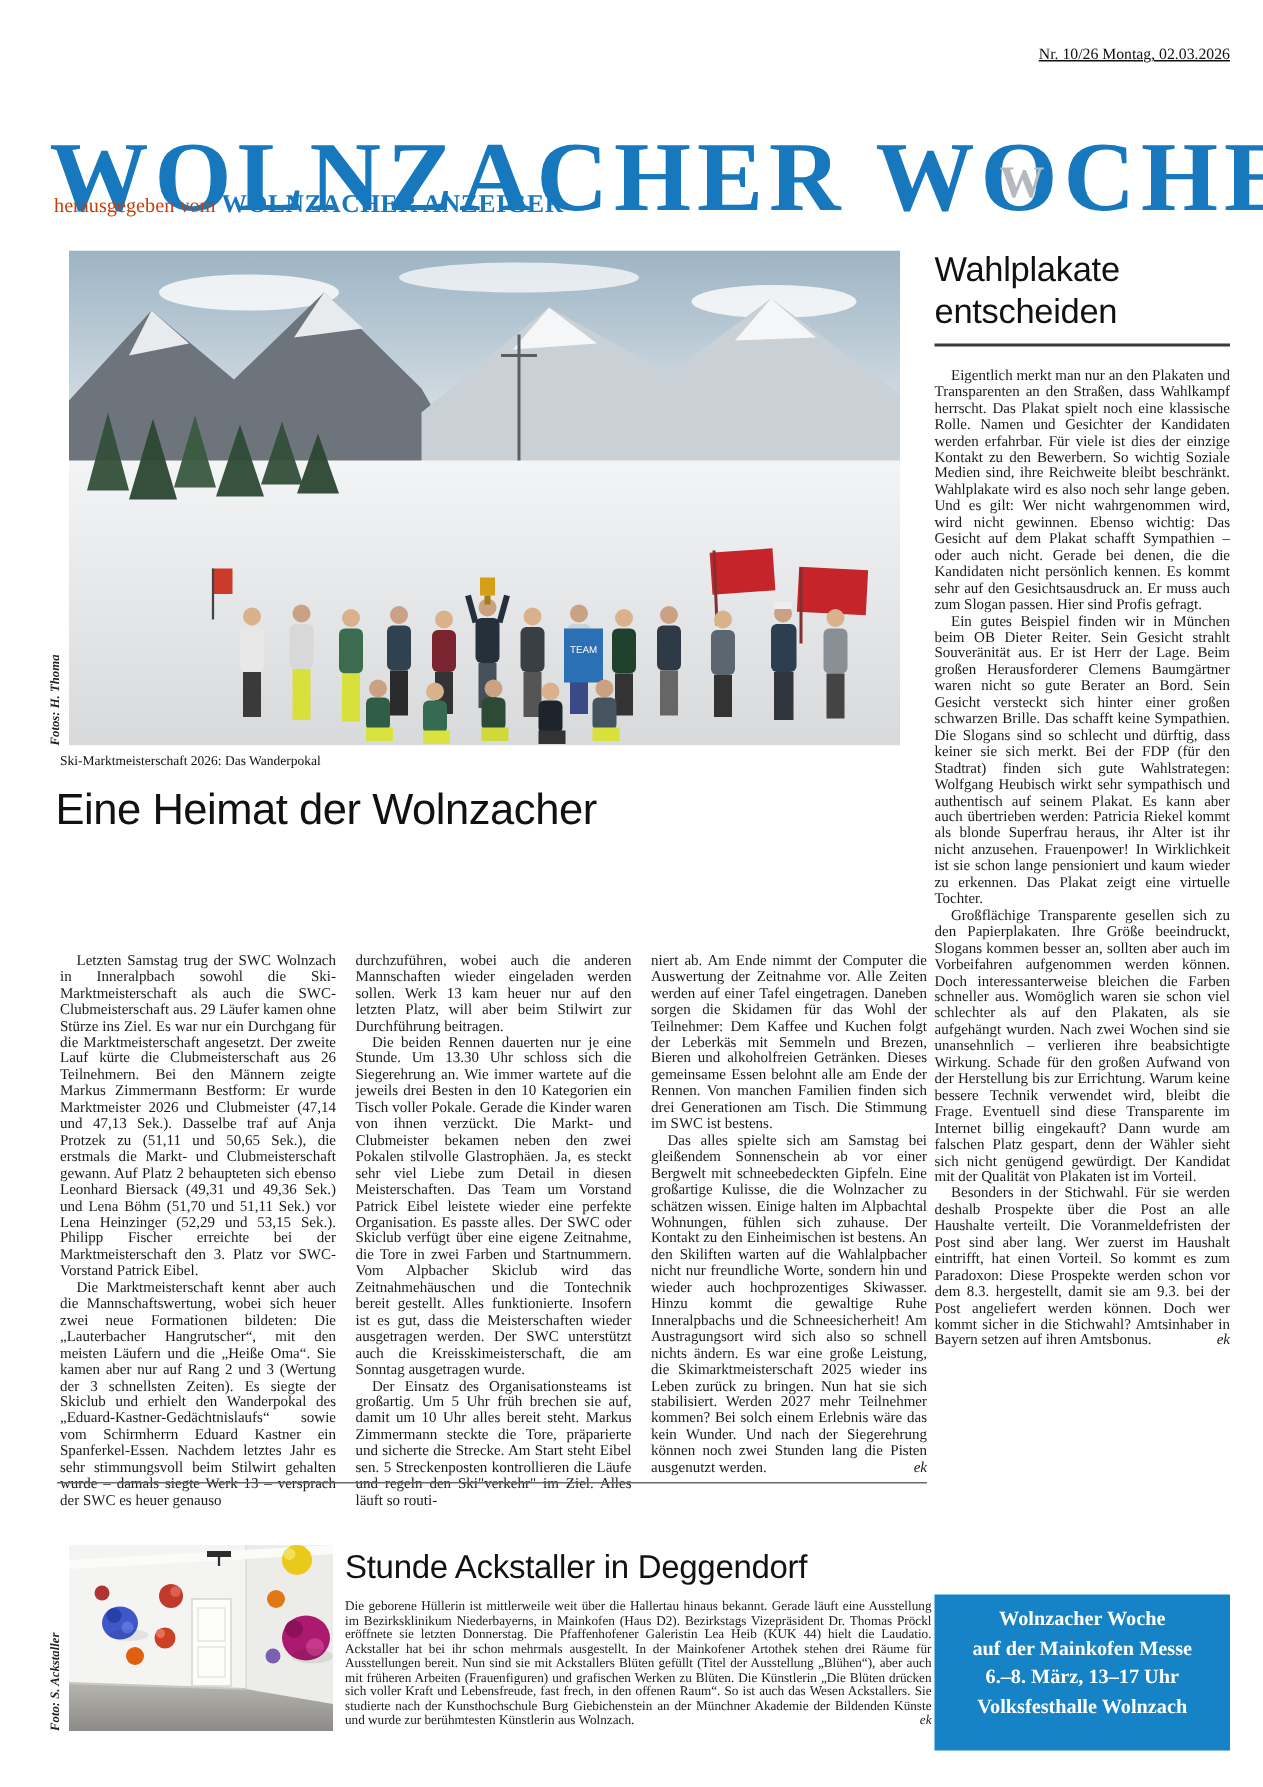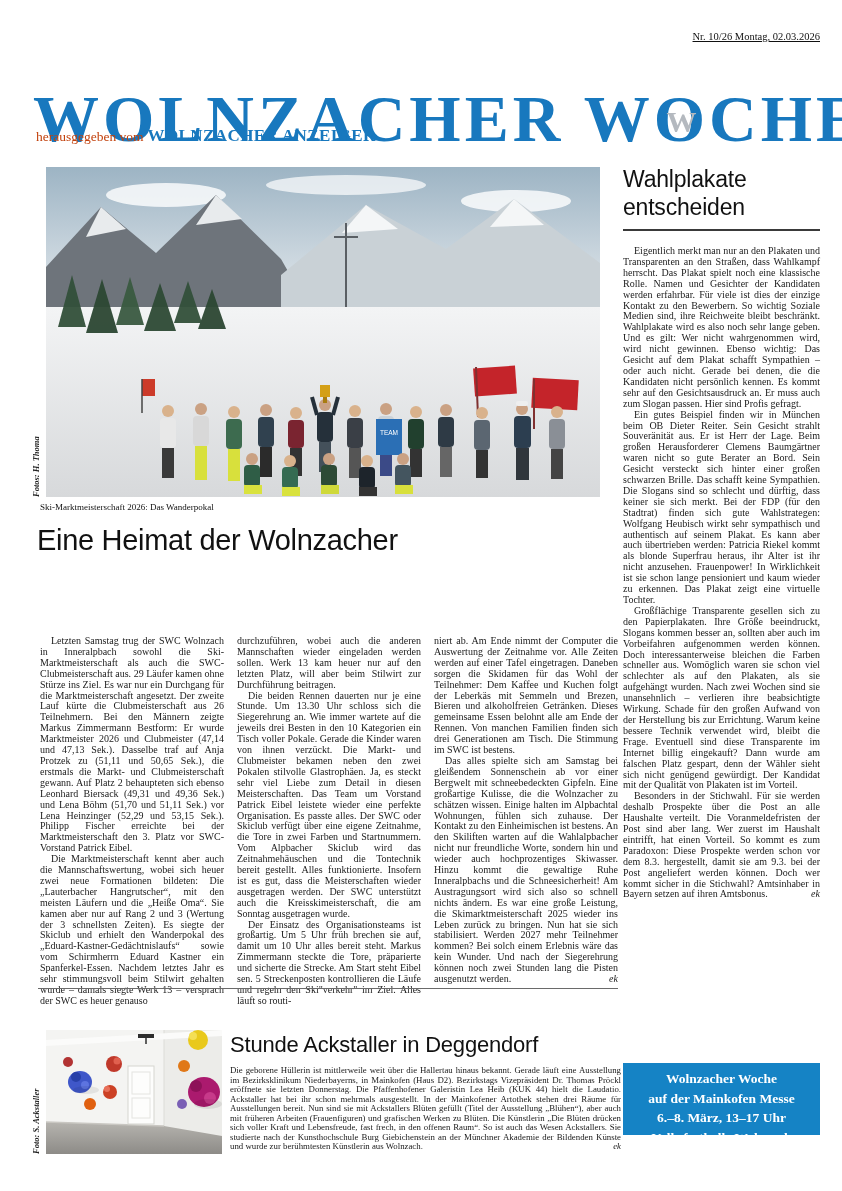"Wolnzacher Woche" .promo-box { height: 72px -> 104px }
